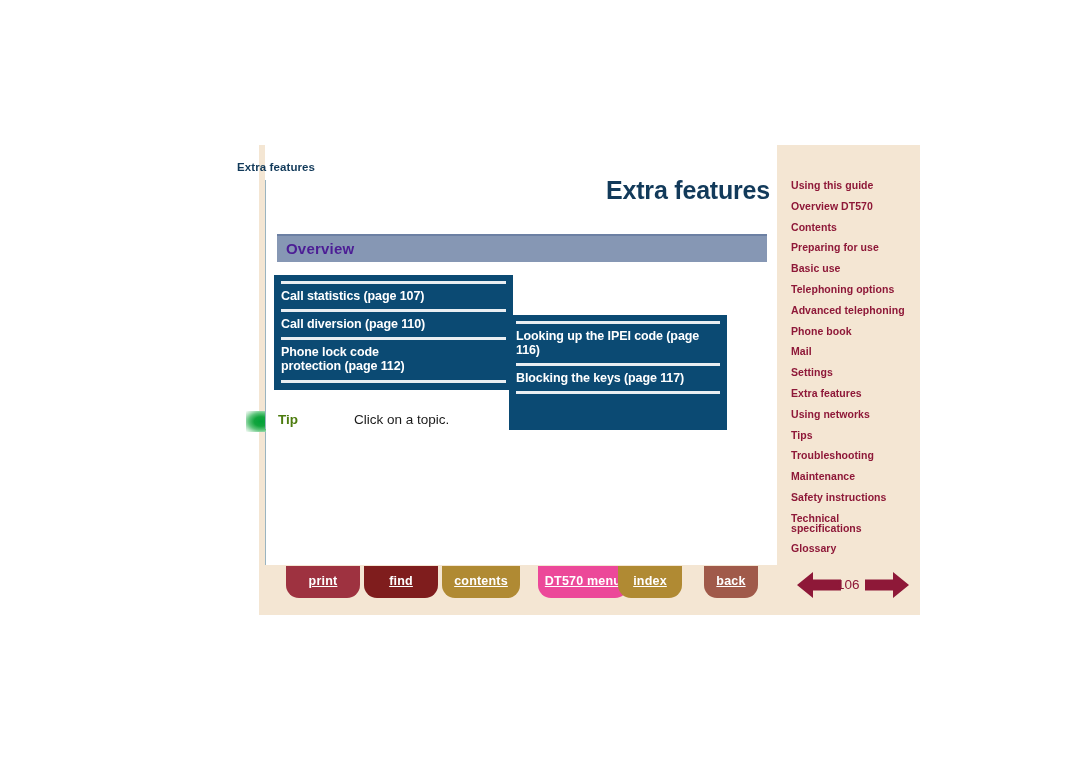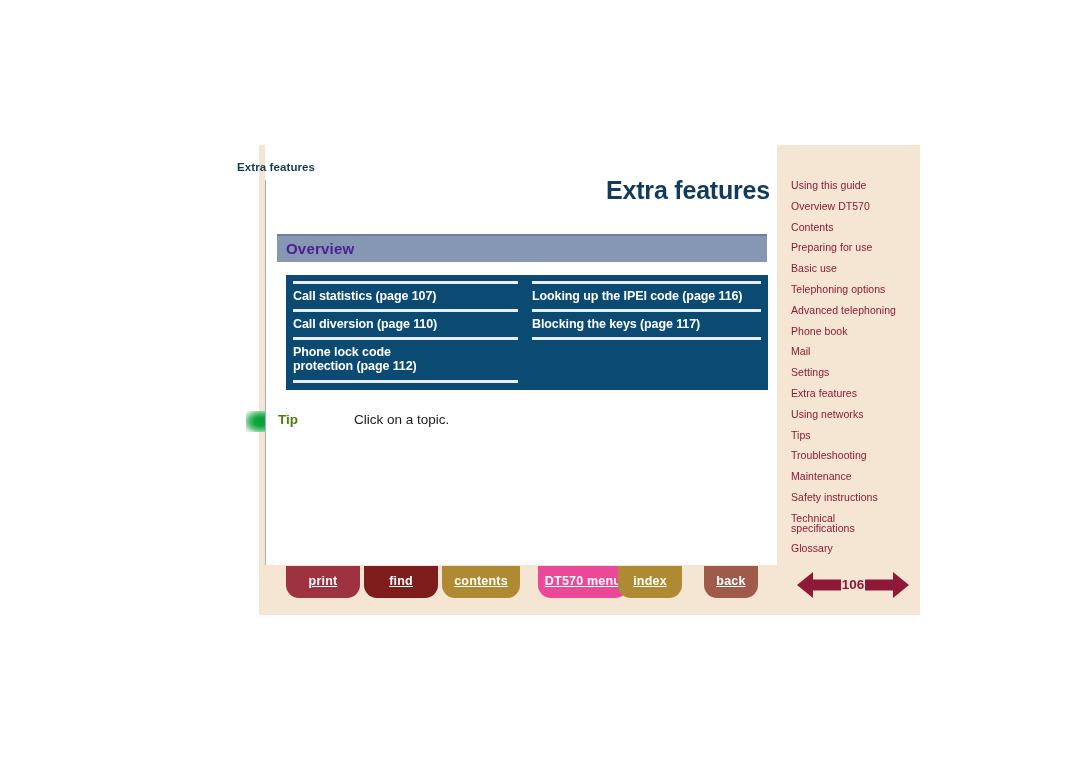"Using this guide" .sidebar-item { font-weight: normal -> bold }
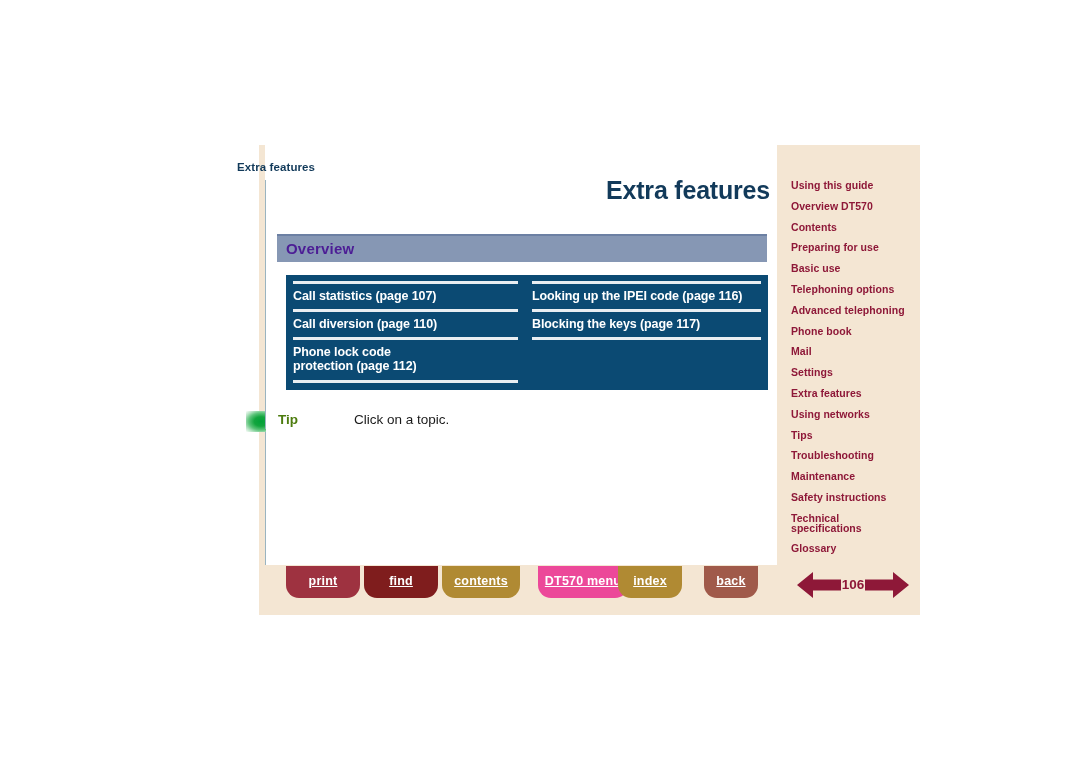"Call statistics (page 107)" .topic-box.left { margin-left: 12px -> none }
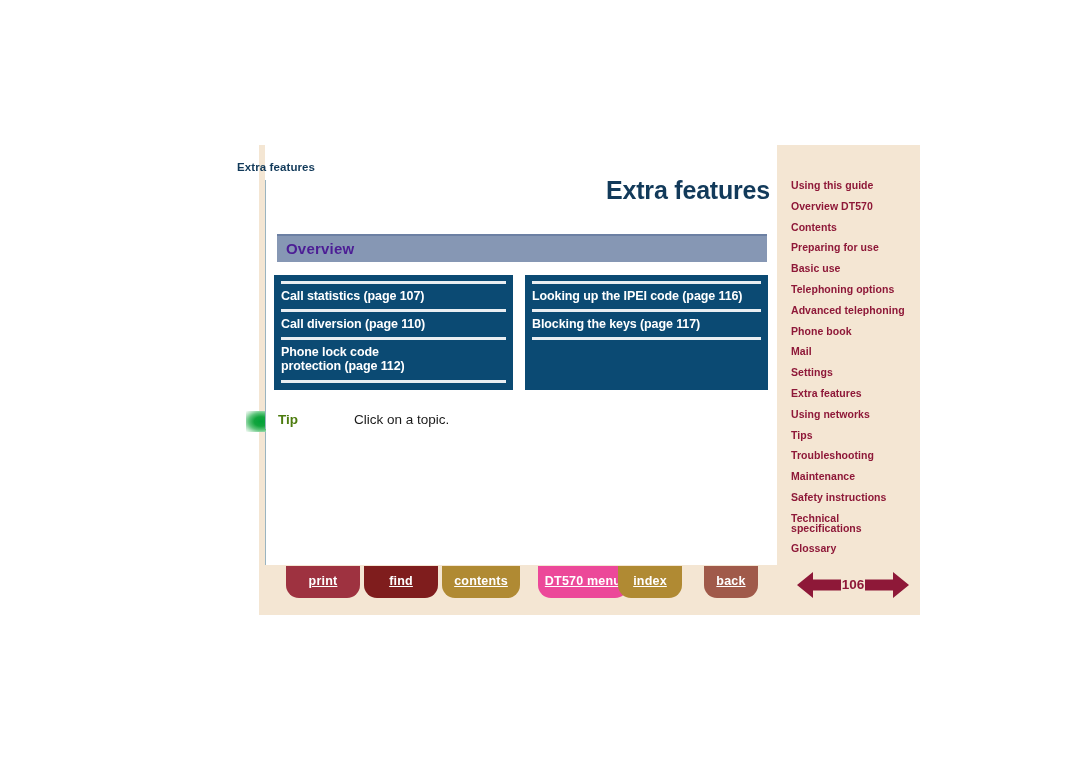"Looking up the IPEI code" .topic-box.right { left: 525px -> 509px; margin-top: none -> 40px; width: 243px -> 218px }
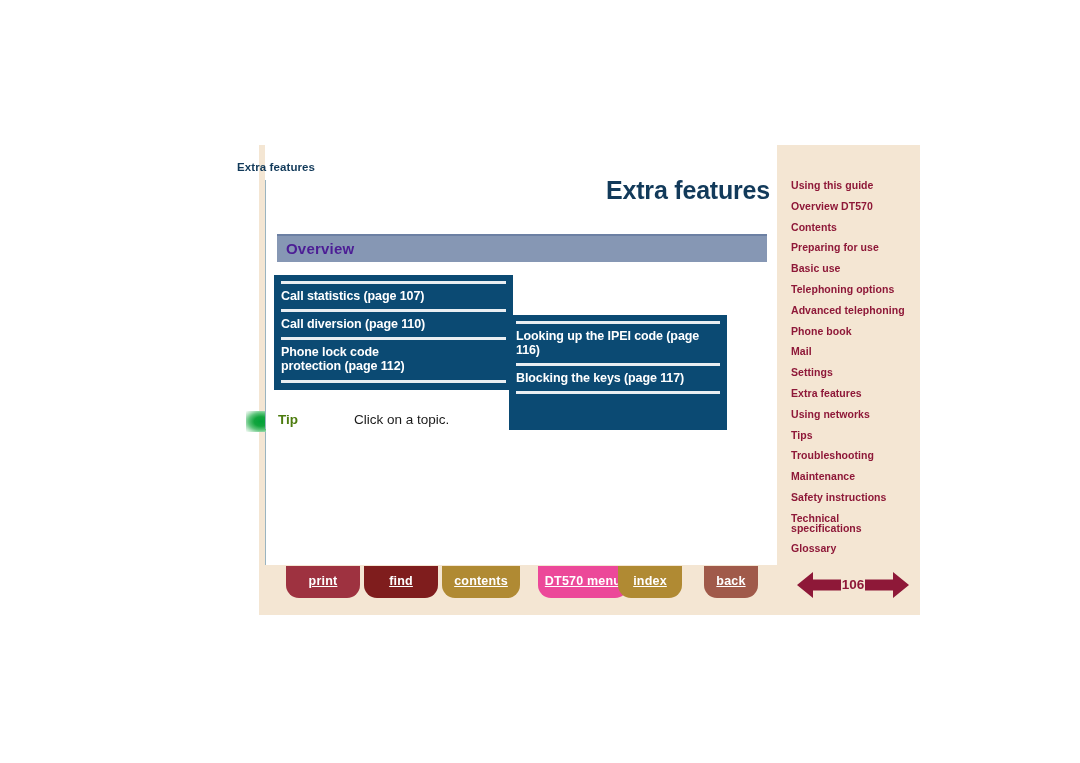"106" .page-num { font-weight: bold -> normal; text-align: center -> left }
